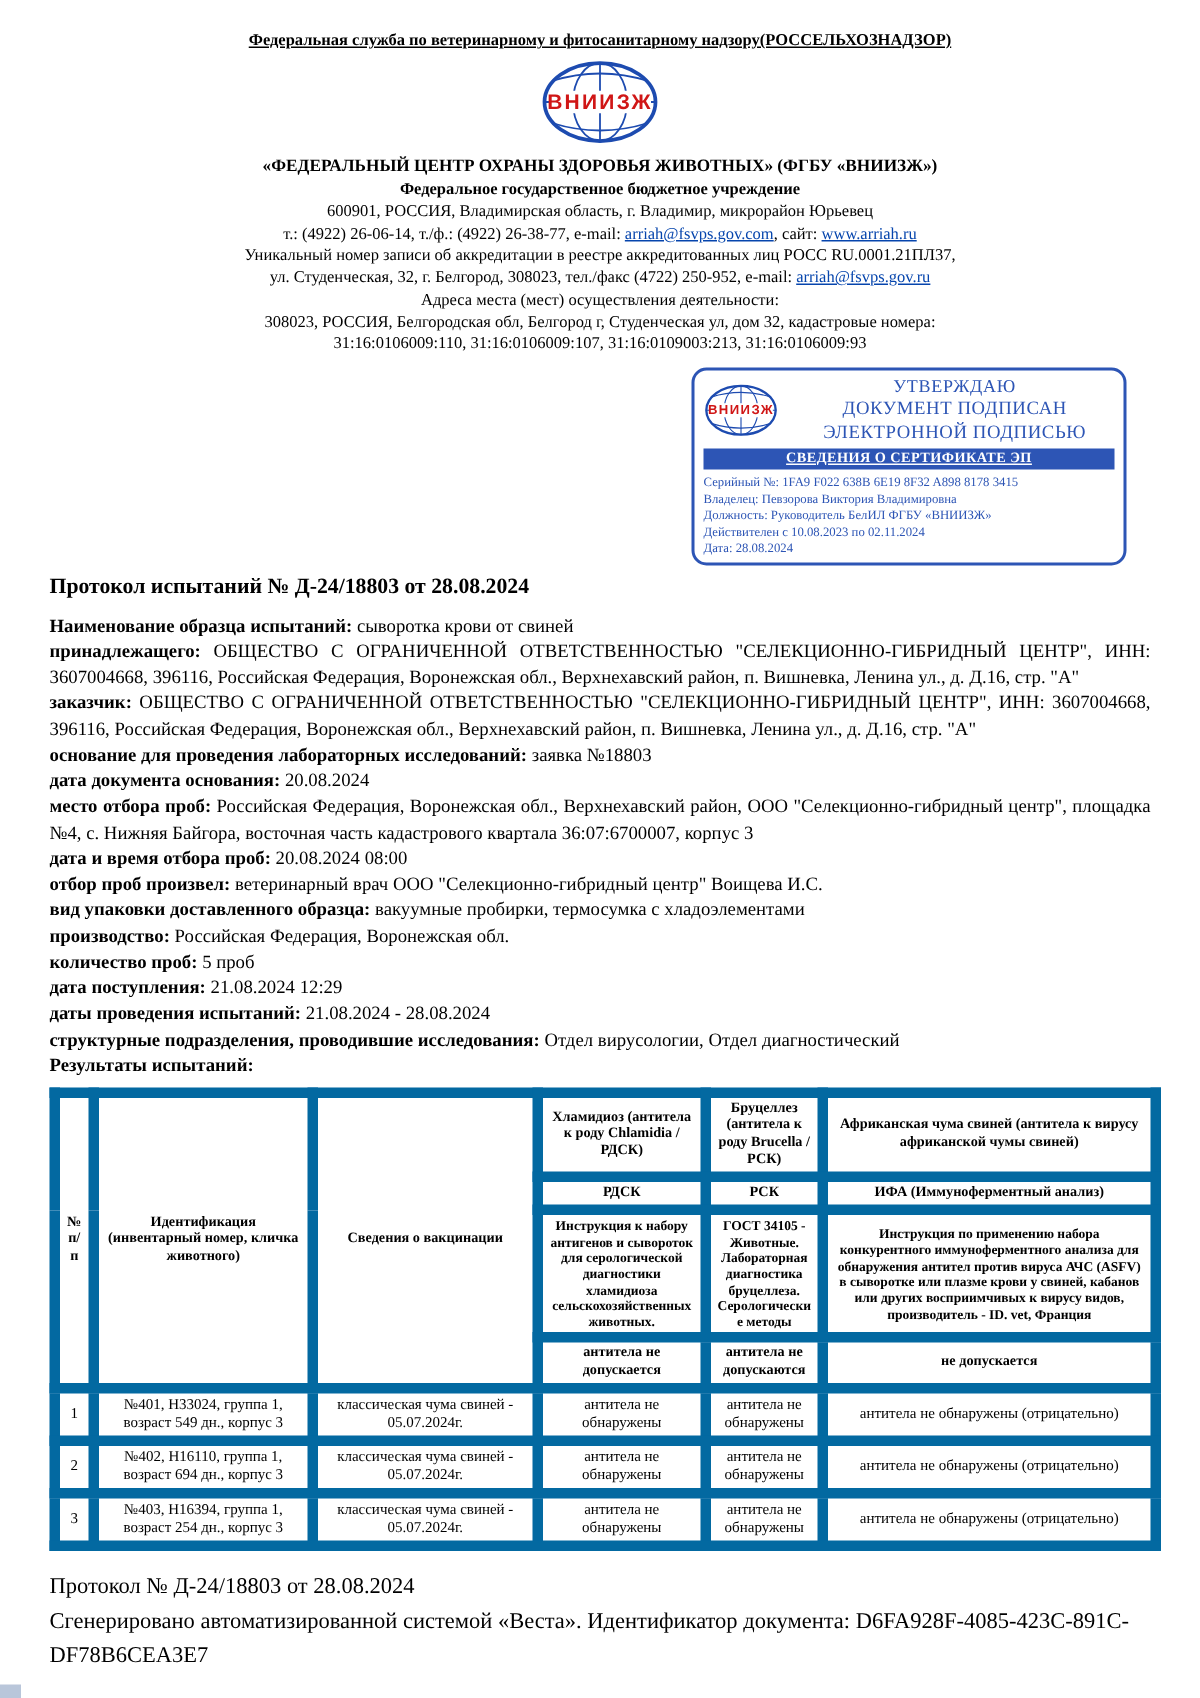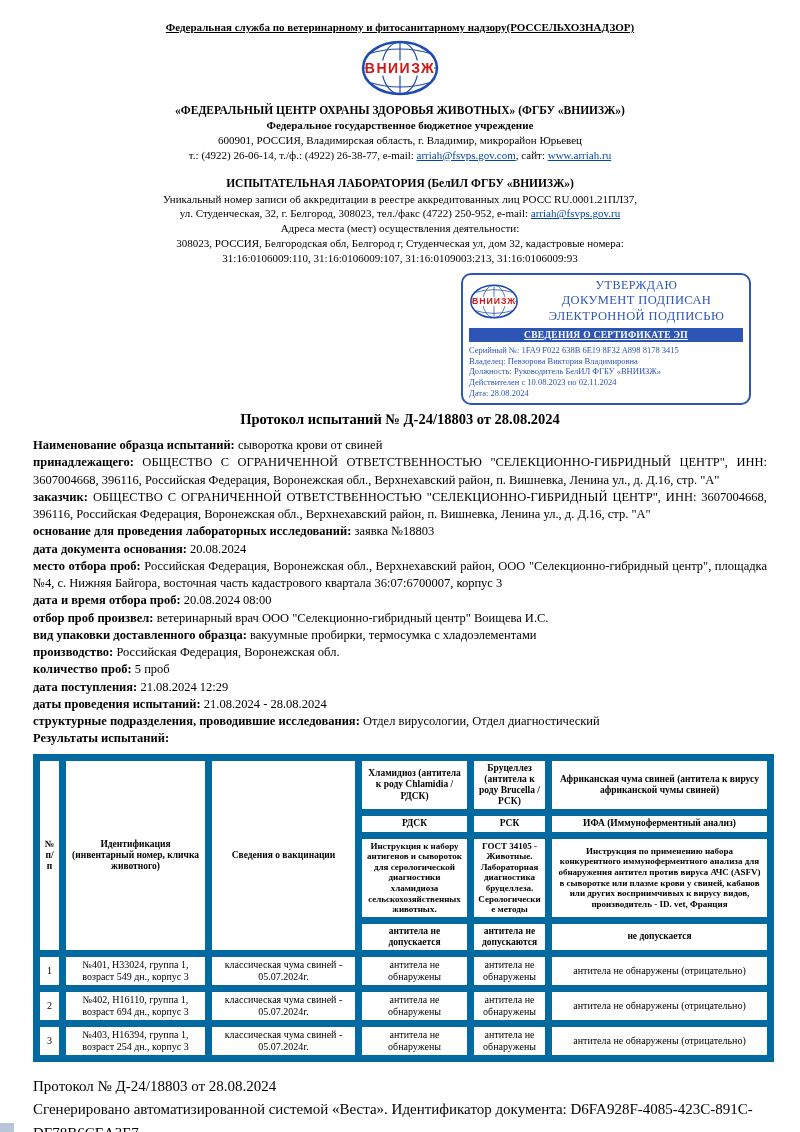"ИСПЫТАТЕЛЬНАЯ ЛАБОРАТОРИЯ (БелИЛ ФГБУ" div.hdr { html: <div>ИСПЫТАТЕЛЬНАЯ ЛАБОРАТОРИЯ (БелИЛ ФГБУ «ВНИИЗЖ»)</div> -> none }
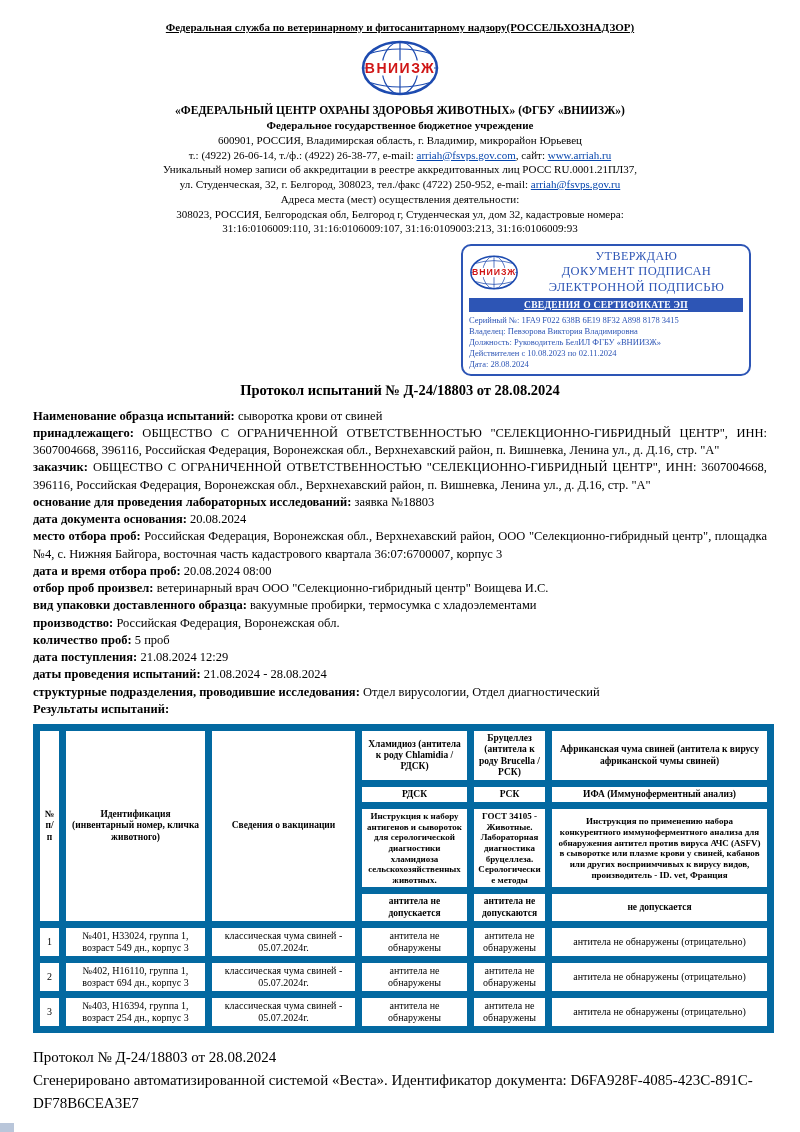"Протокол испытаний № Д-24/18803 от" .title { text-align: center -> none }
